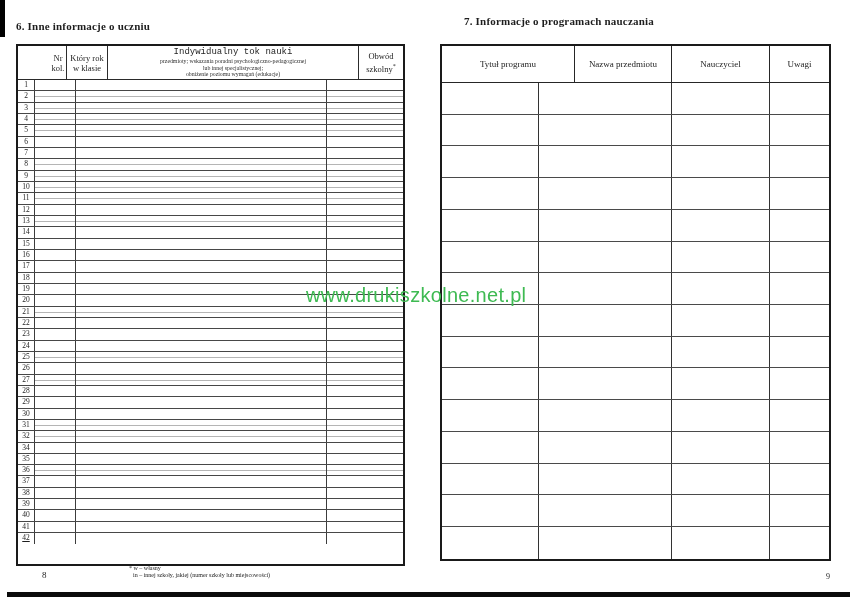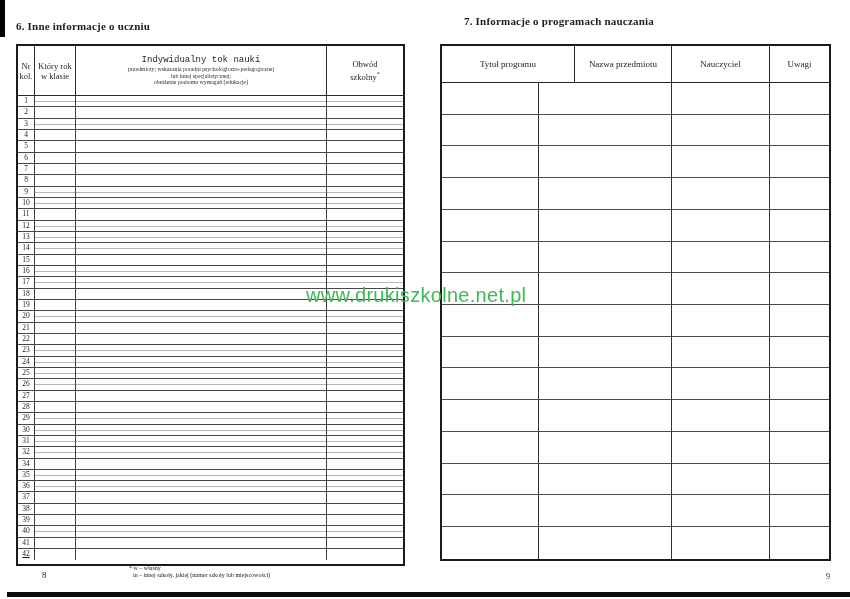"Nr" .lheader { height: 50px -> 34px; padding-left: none -> 32px }
